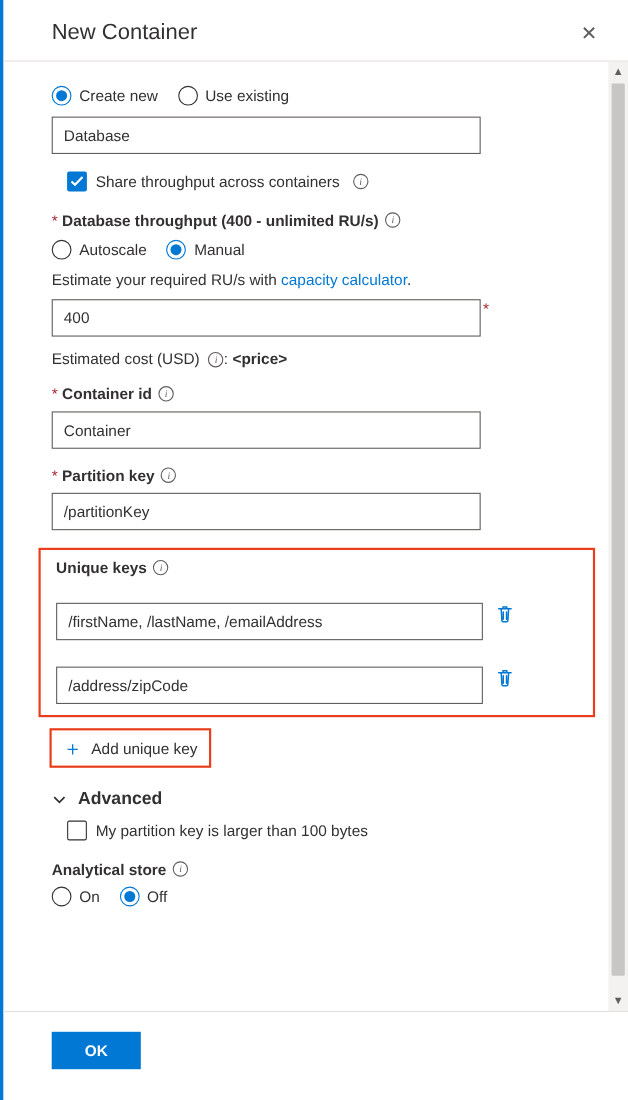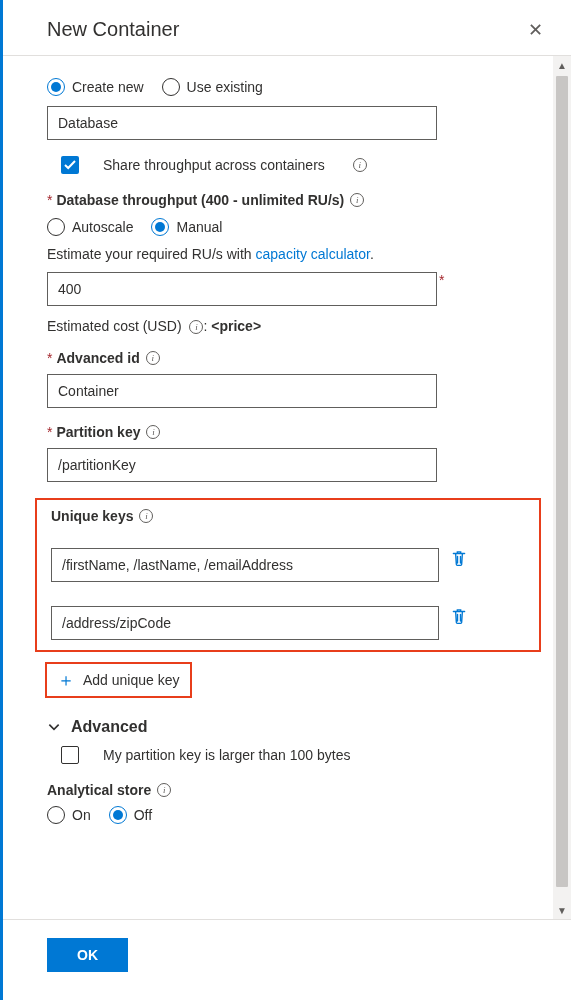"Share throughput across containers" .checkbox-row { gap: 24px -> 8px }
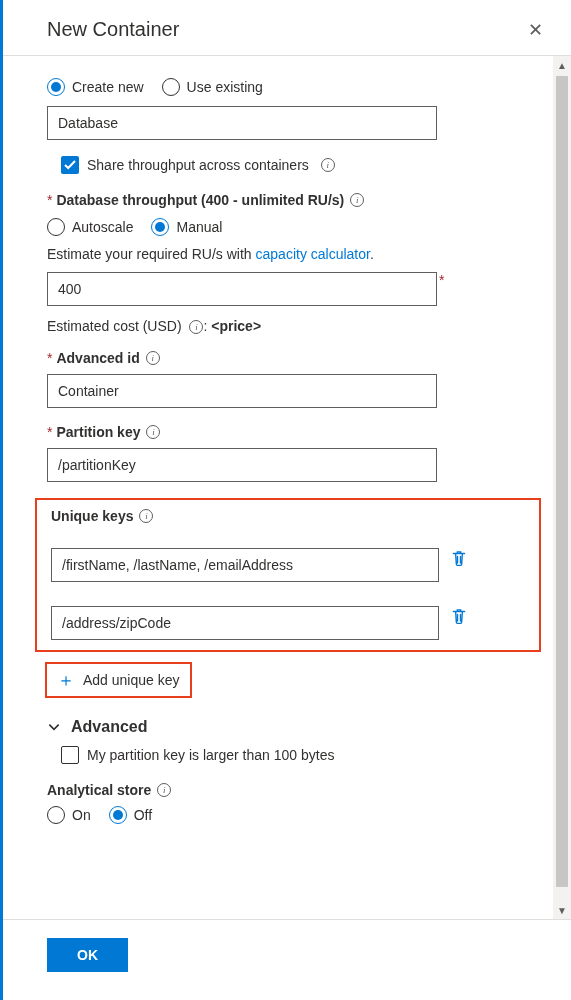"Advanced id" span.label { text: Advanced -> Container }
